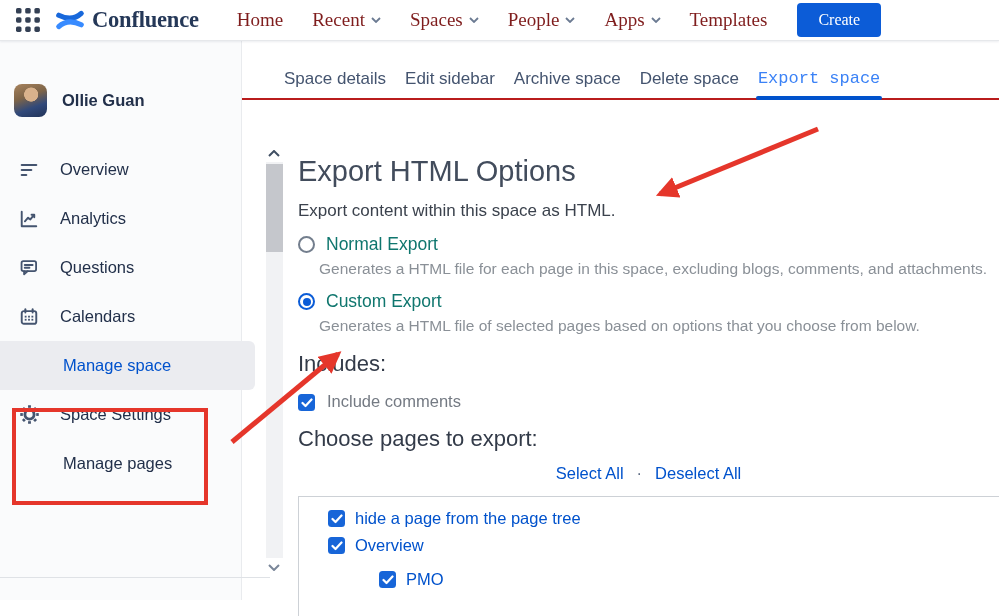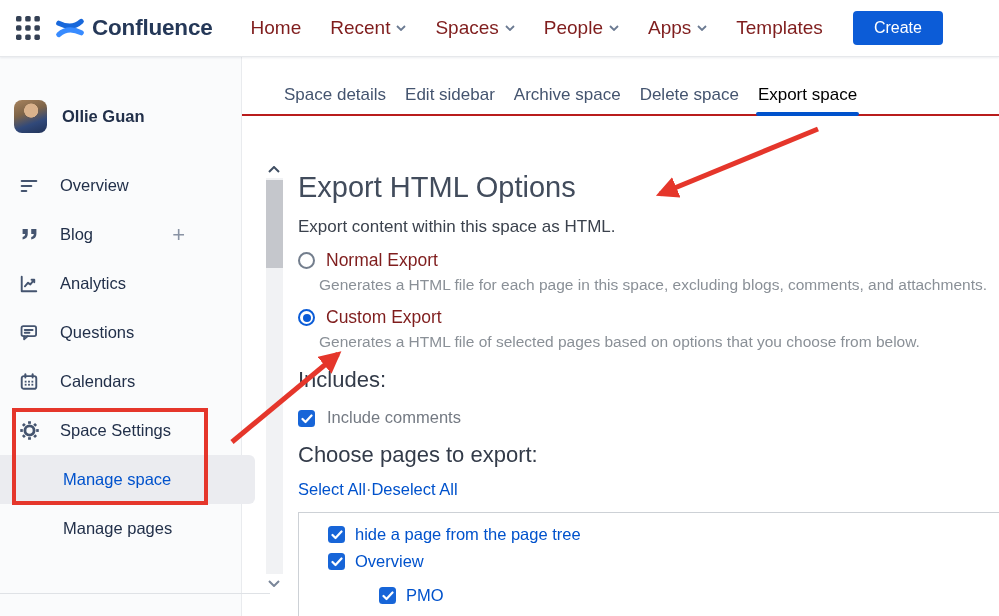"Confluence" .topnav { font-family: none -> Liberation Serif, serif; height: 57px -> 41px }
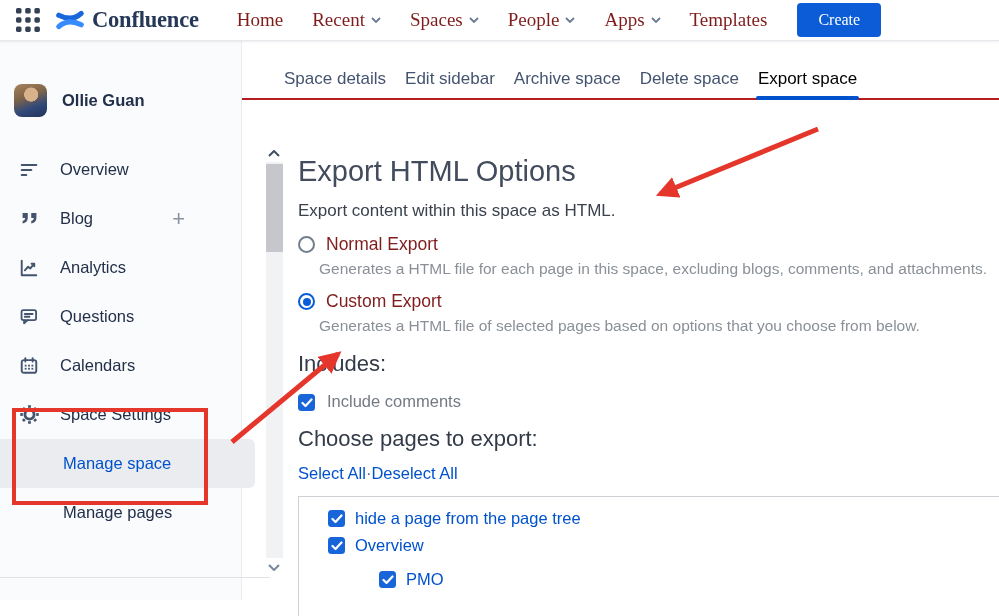"Export space" .tab.active { color: #000000 -> #3b82f6; font-family: none -> Liberation Mono, monospace }
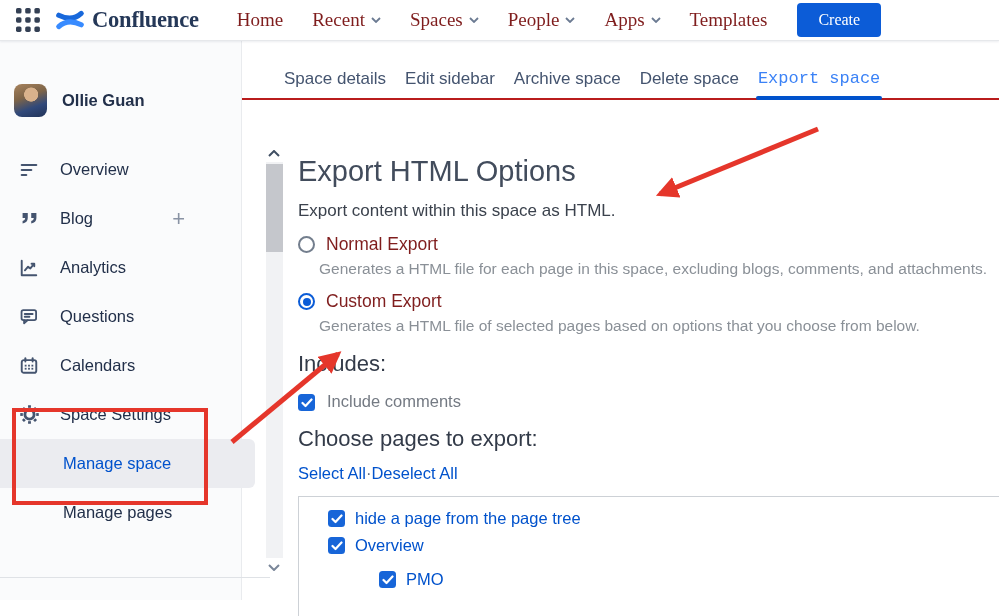"Blog" div.menu-row { html: <div> <span> <svg> <g> <path></path> <path></path> </g> </svg> </span> <span>Blog</span> <span>+</span> </div> -> none }
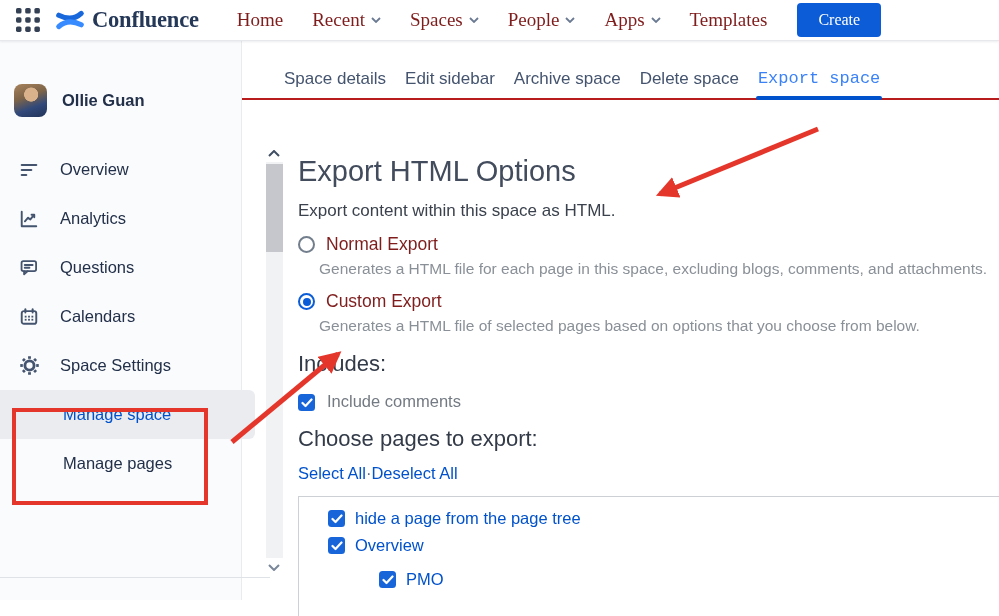"Normal Export" .opt-label { color: #7f1d1d -> #0f766e }
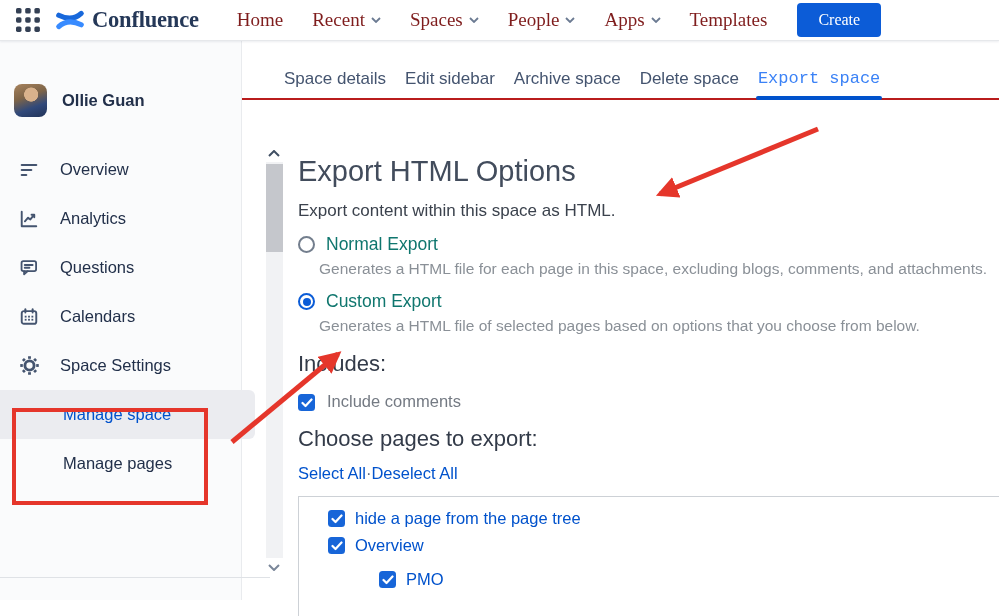"Space Settings" div.menu-row { order: before "Manage space" -> after "Manage space" }
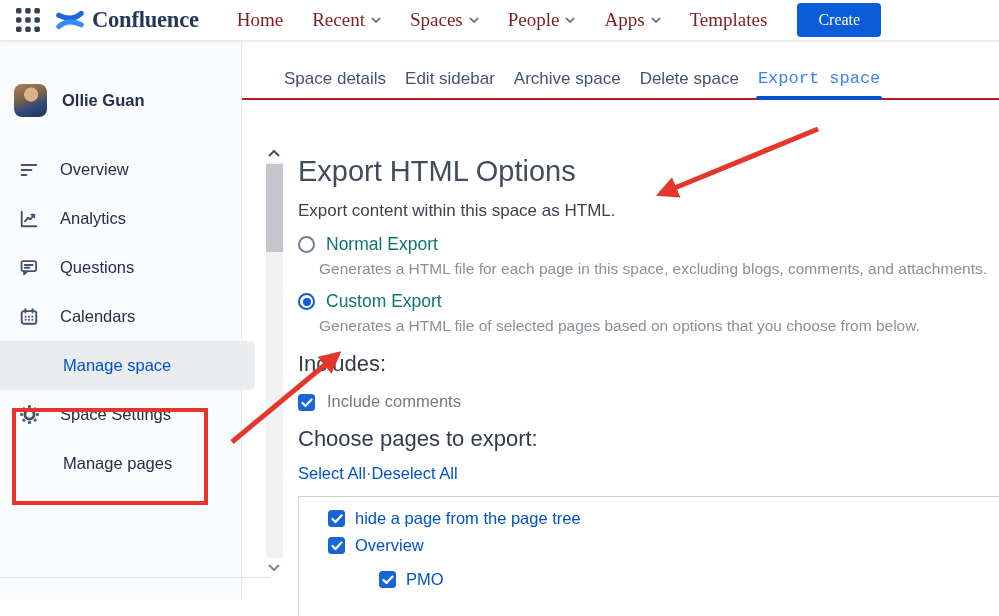"Select All" .links-row { gap: none -> 13px; justify-content: none -> center }
